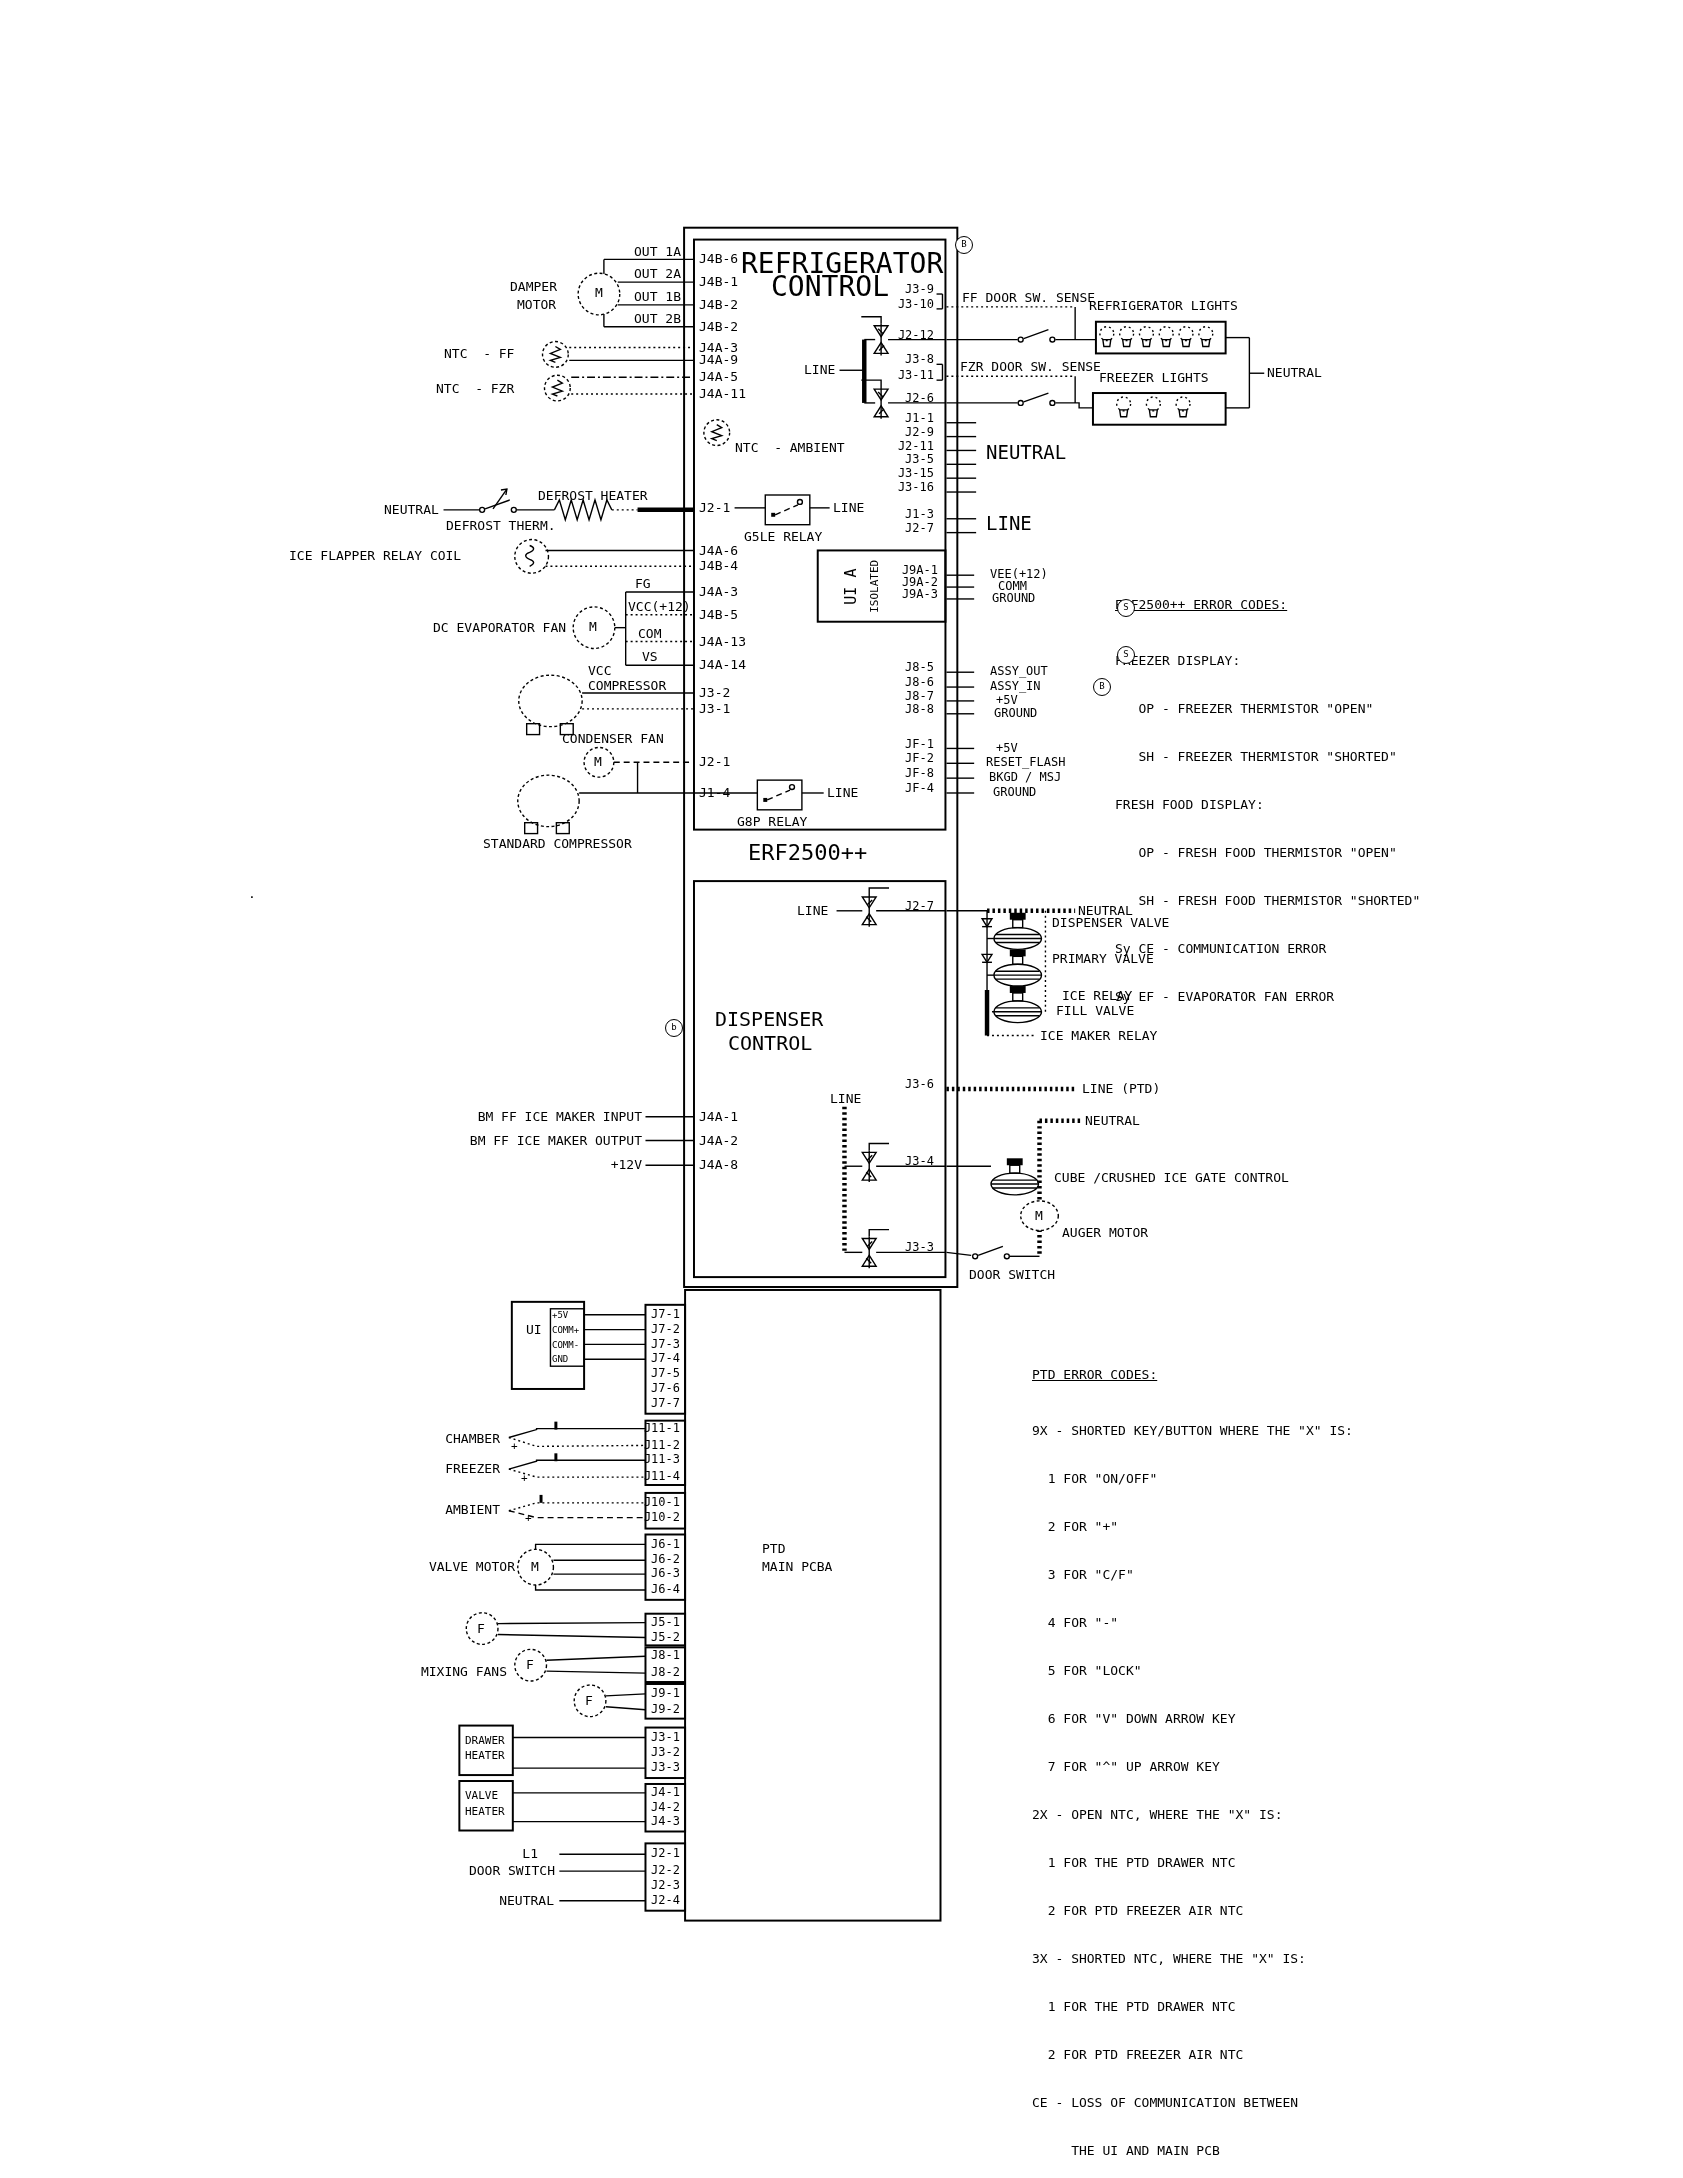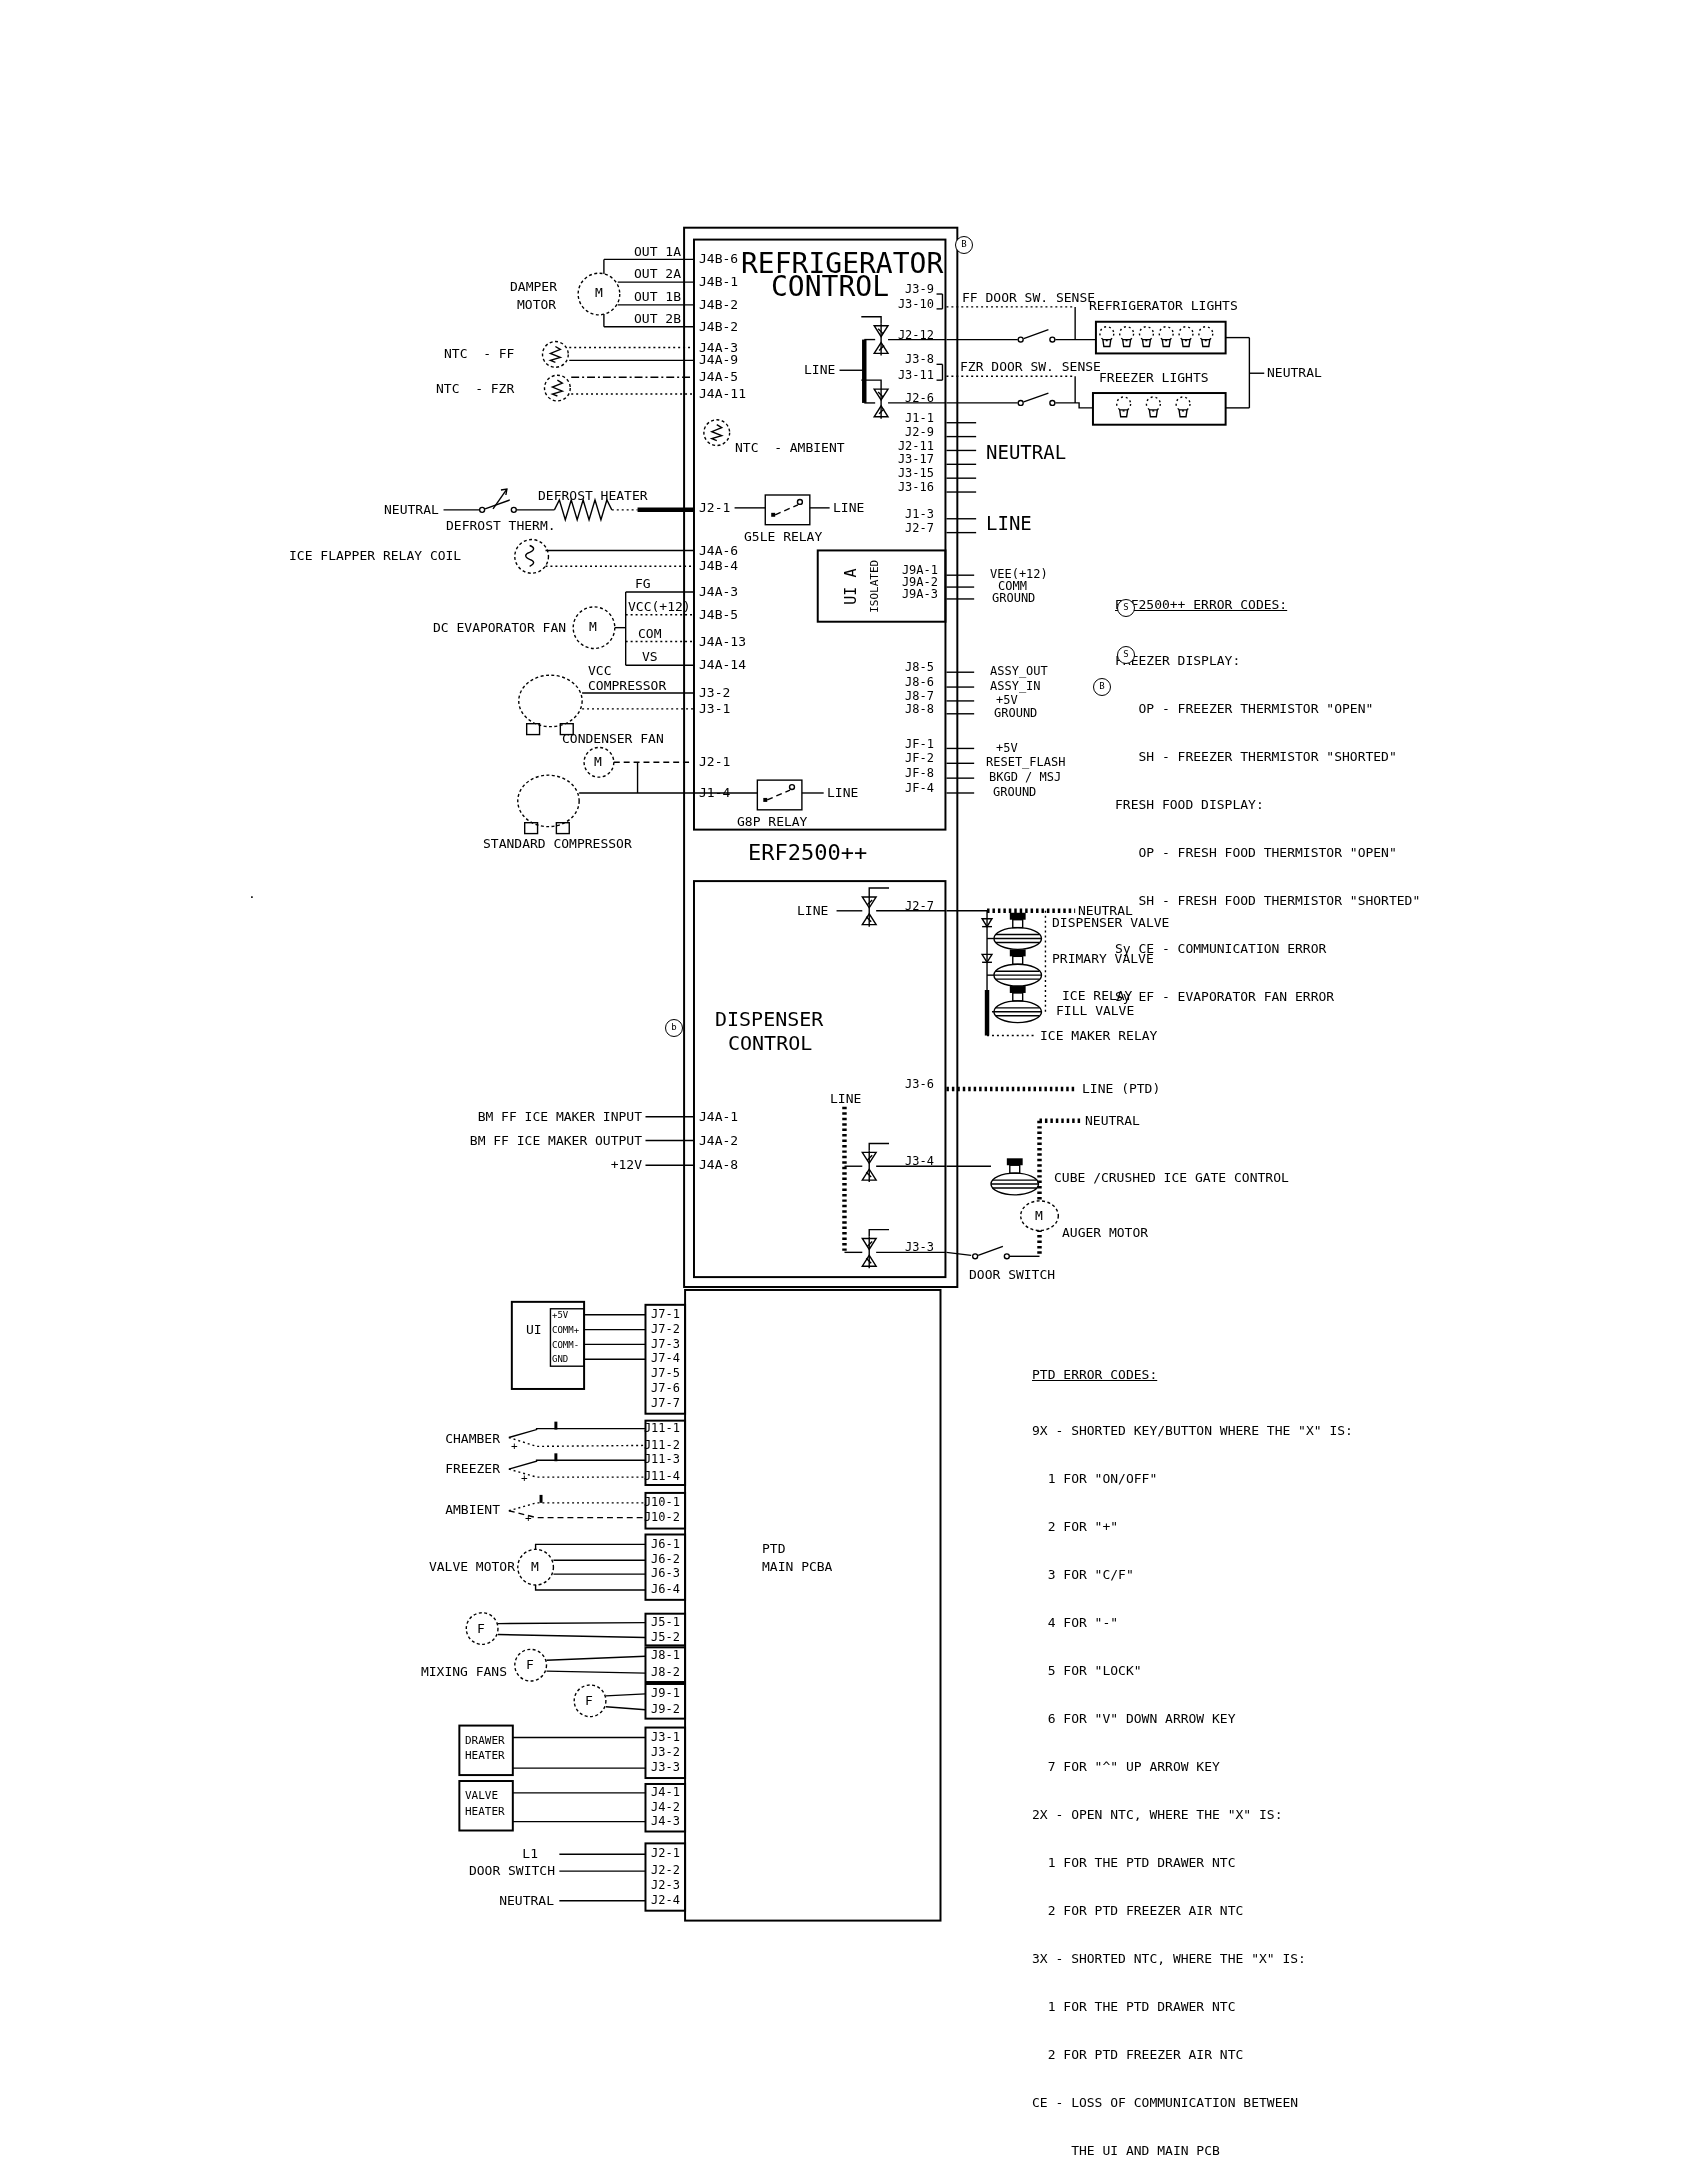"J3-17" span.t { text: J3-17 -> J3-5 }
